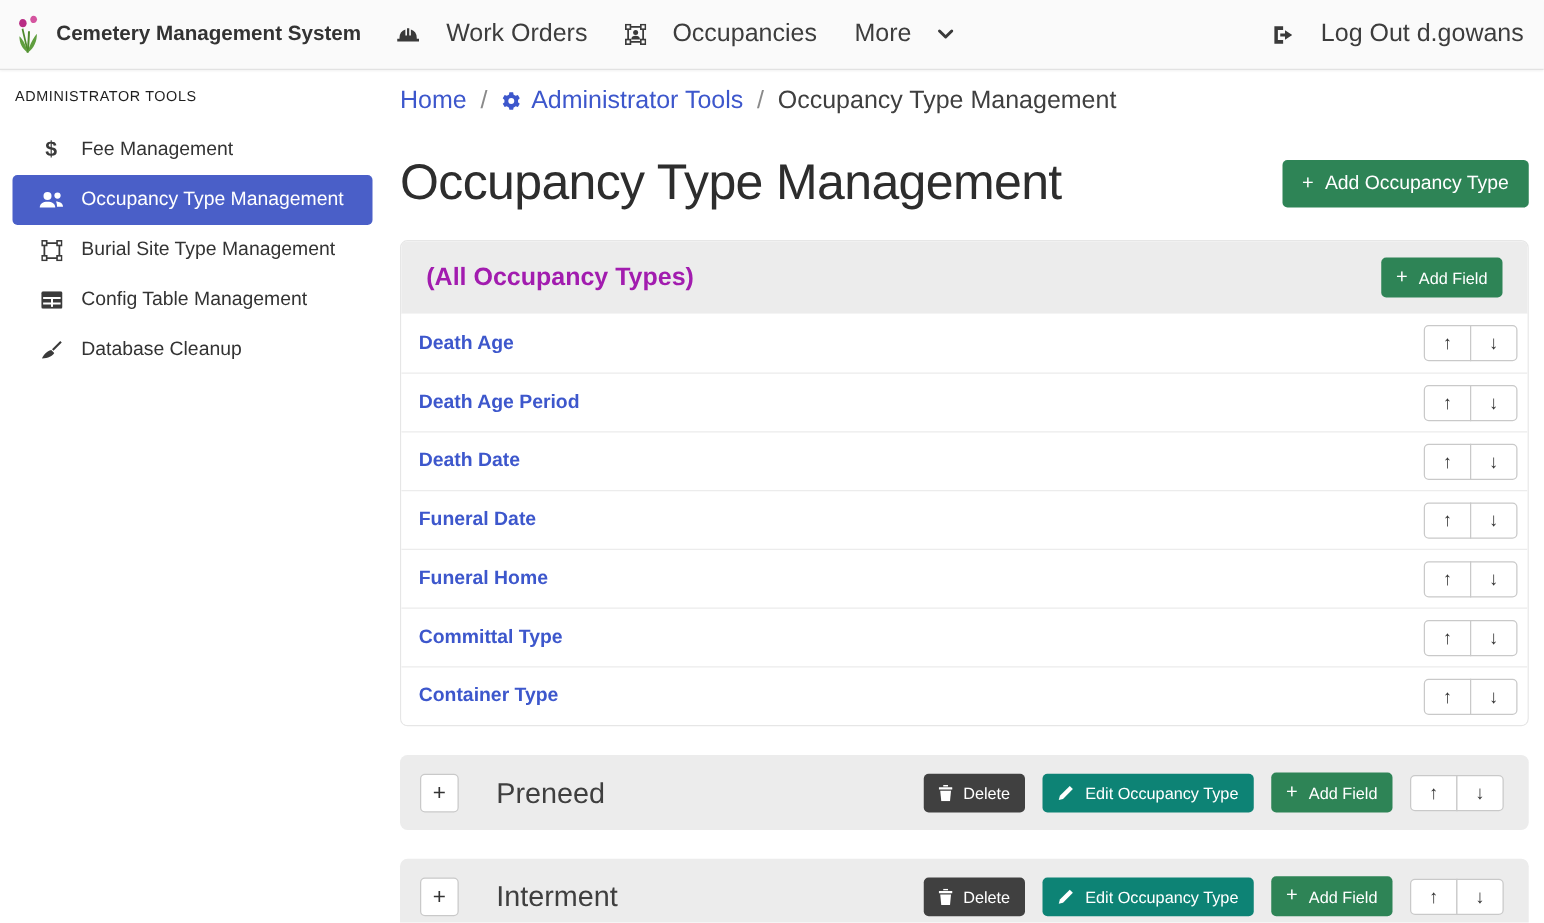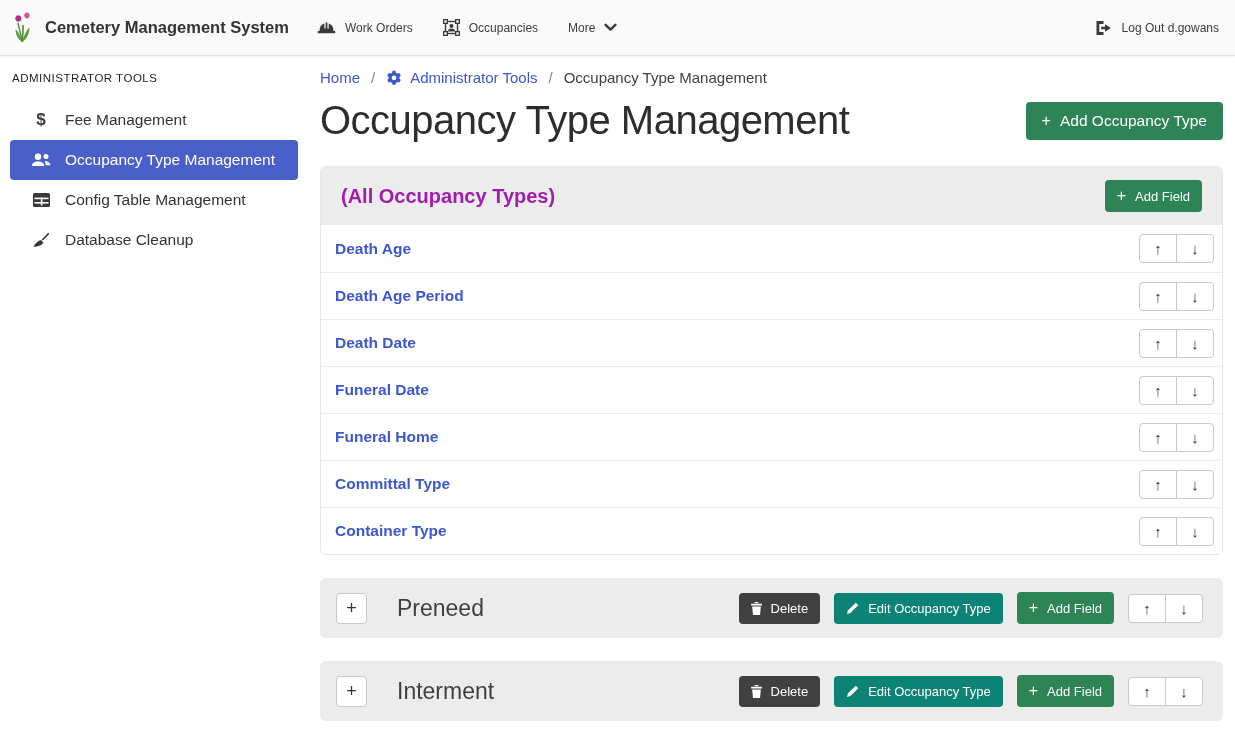"Work Orders" .navlink { font-size: 12px -> 20px; gap: 9px -> 21px }
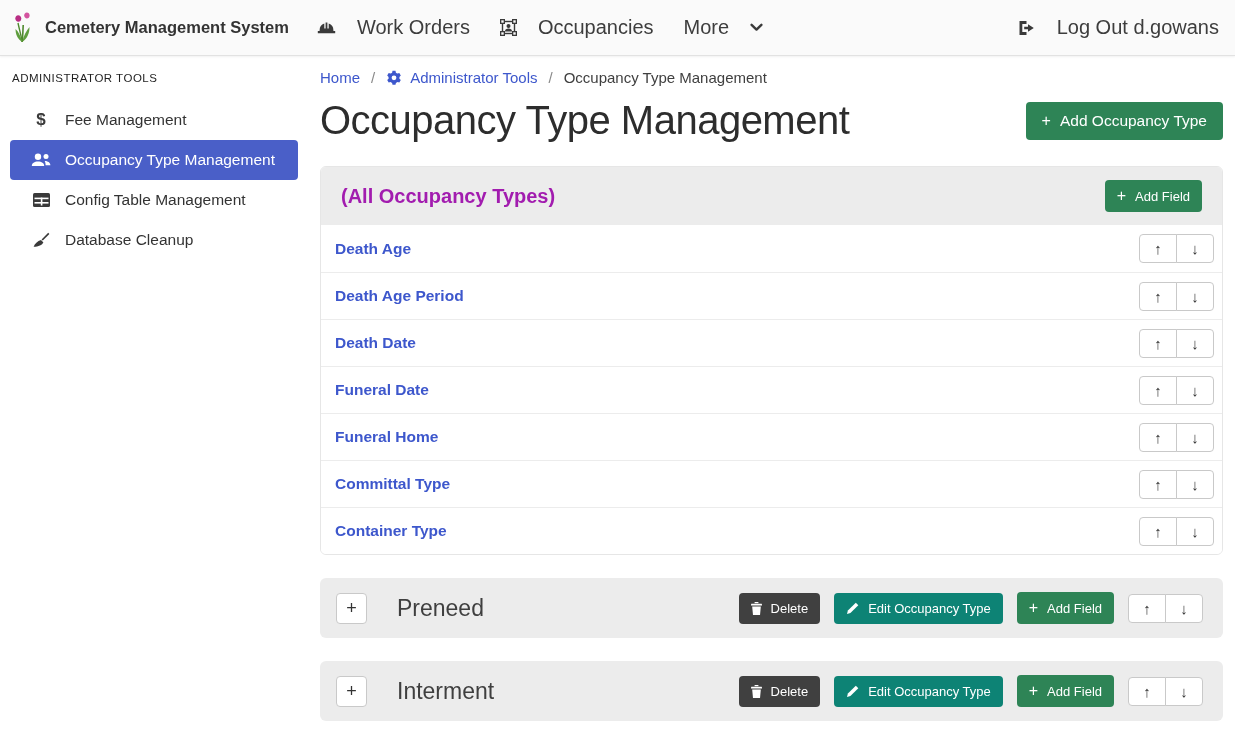"Home" .breadcrumb { font-size: 15px -> 20px; margin: 2px 0 12px -> 2px 0 32px }
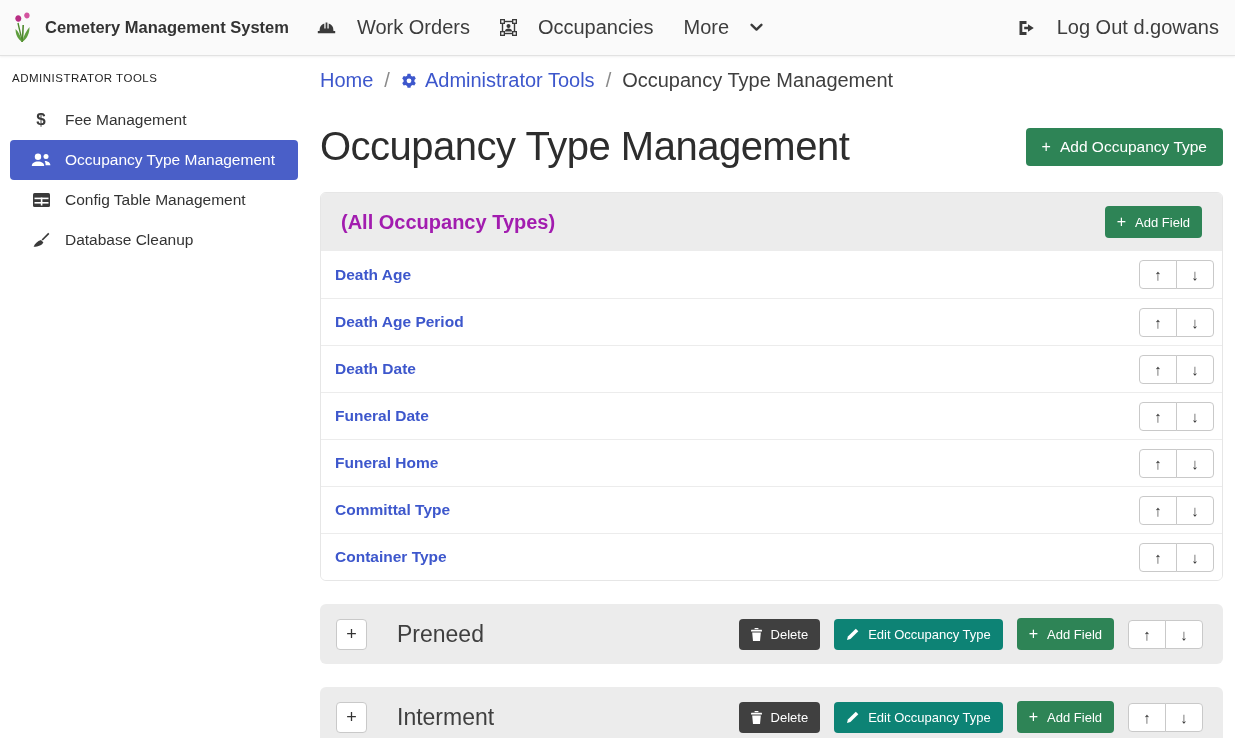"Burial Site Type Management" a.side-item { html: none -> <a> <span> <svg> <rect></rect> <rect></rect> <rect></rect> <rect></rect> <rect></rect> <rect></rect> <rect></rect> <rect></rect> <rect></rect> </svg> </span> <span>Burial Site Type Management</span> </a> }
